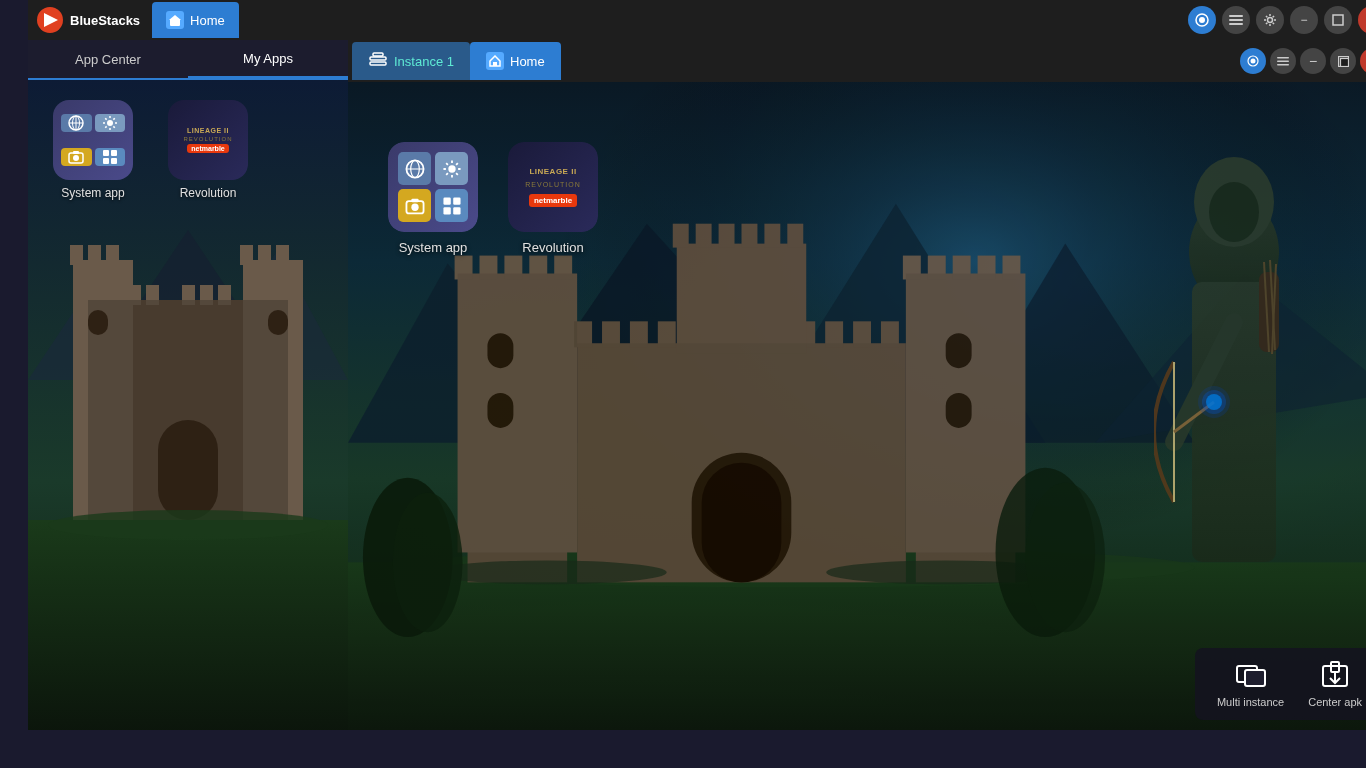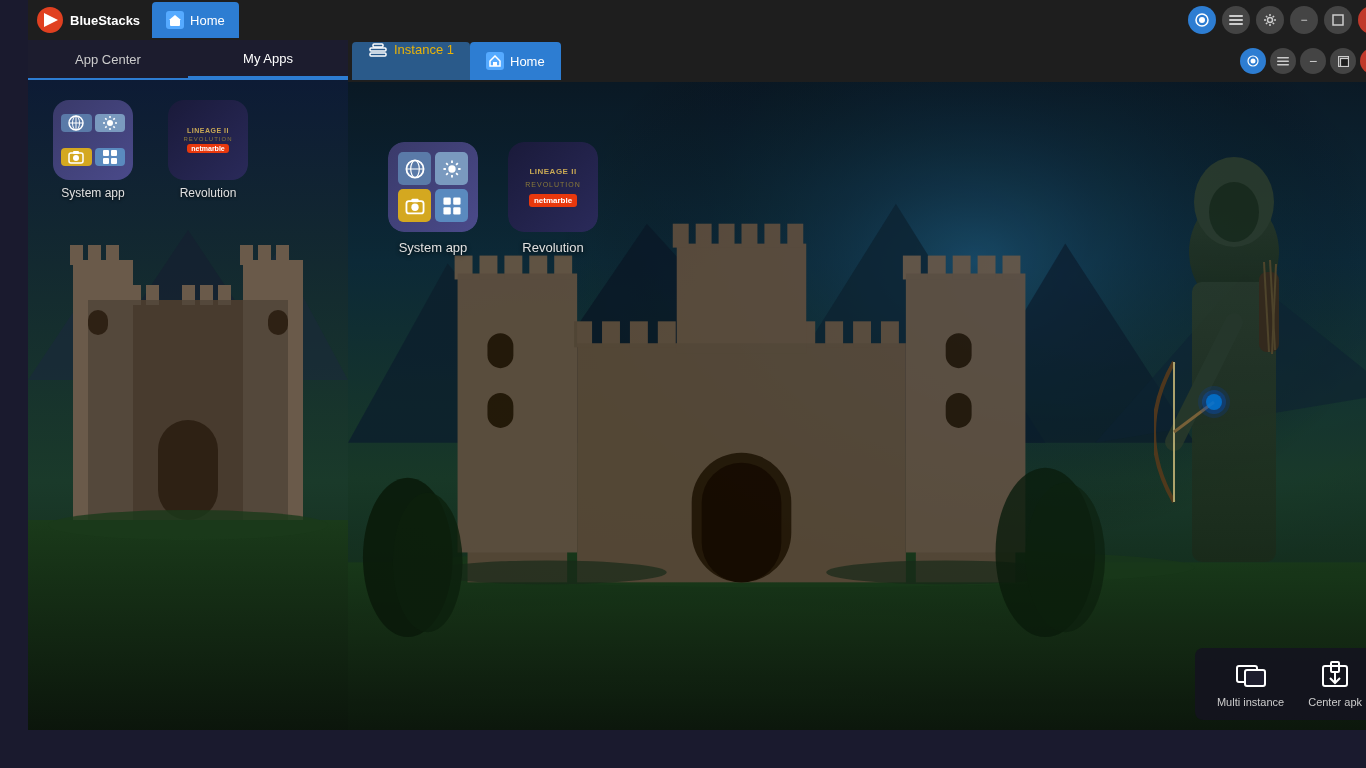"Instance 1" .inner-tab-instance { align-items: none -> center; color: #eab308 -> #5eead4 }
